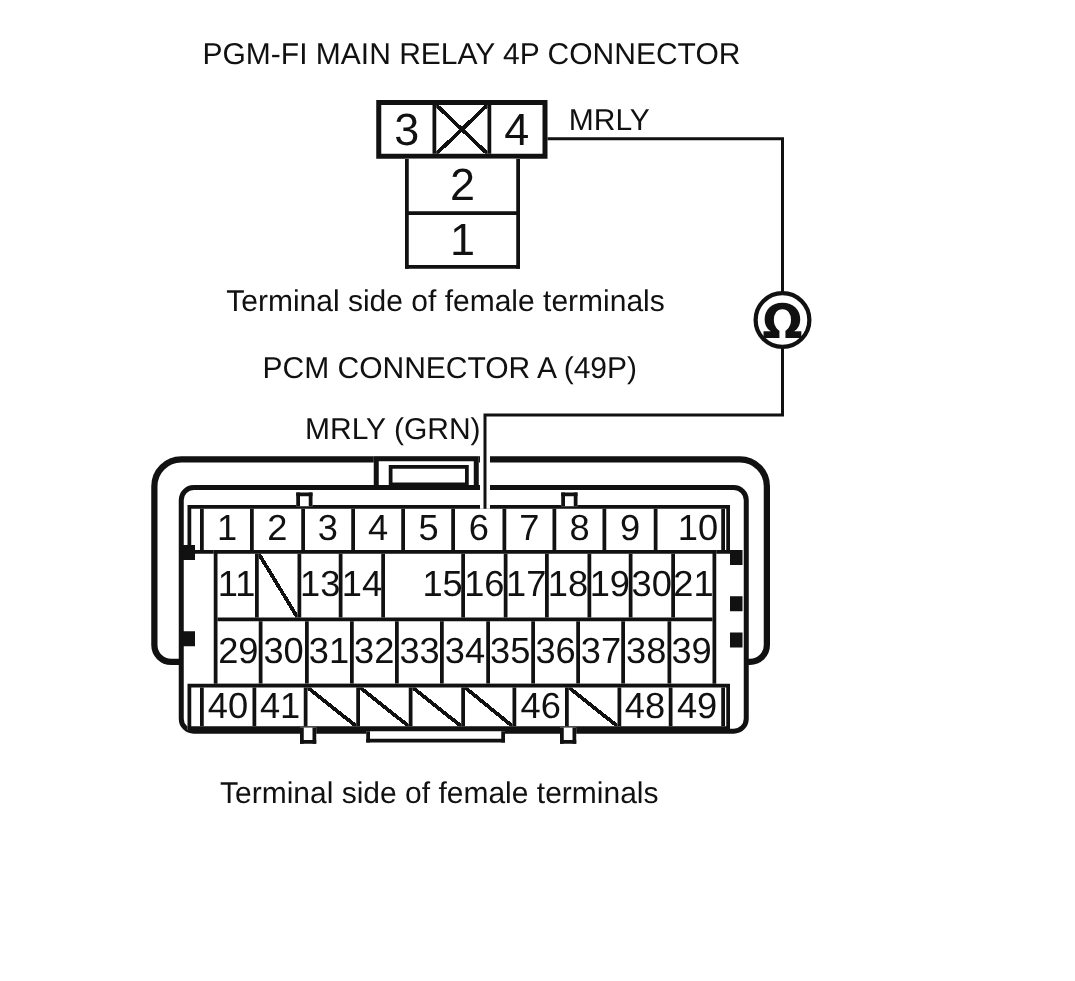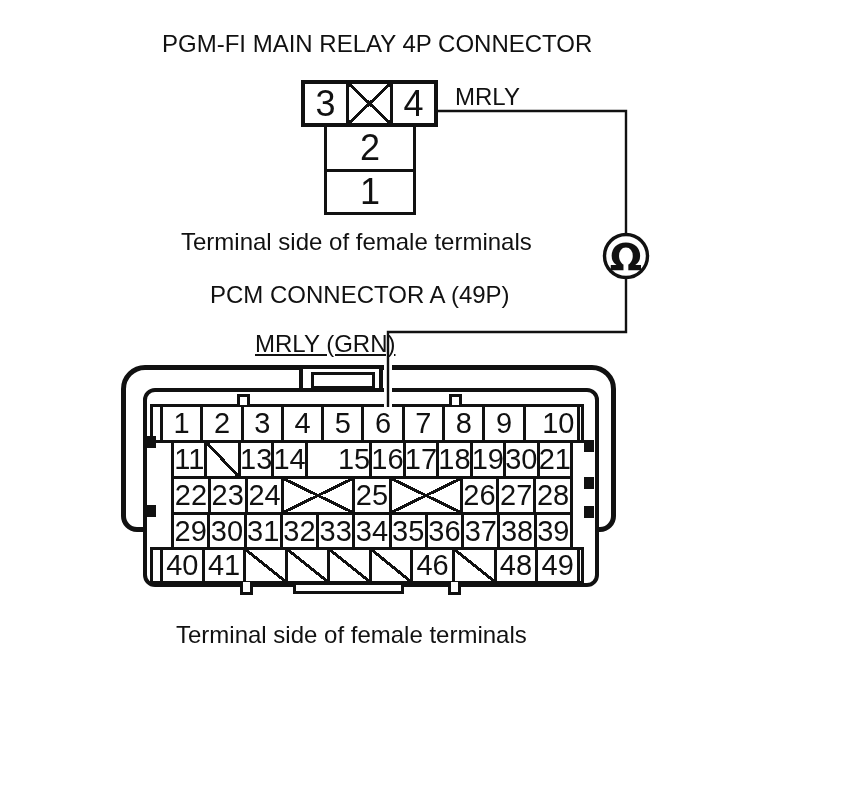"MRLY (GRN)" div.label { left: 255px -> 244px; text-decoration: underline -> none }
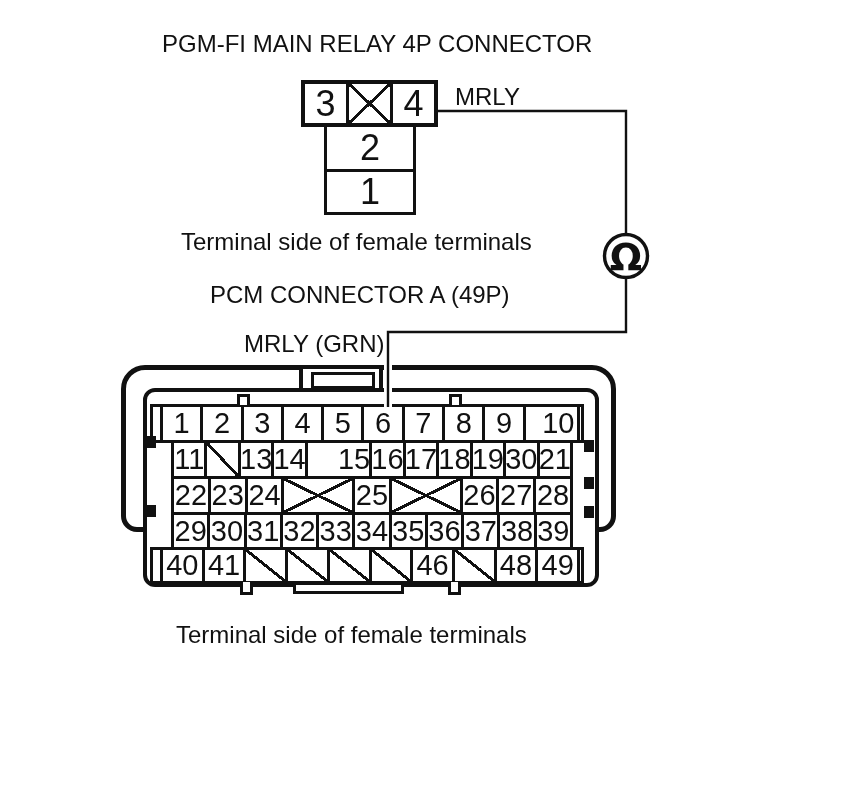"22" div.prow { html: <div> <div>22</div> <div>23</div> <div>24</div> <div></div> <div>25</div> <div></div> <div>26</div> <div>27</div> <div>28</div> </div> -> none }
